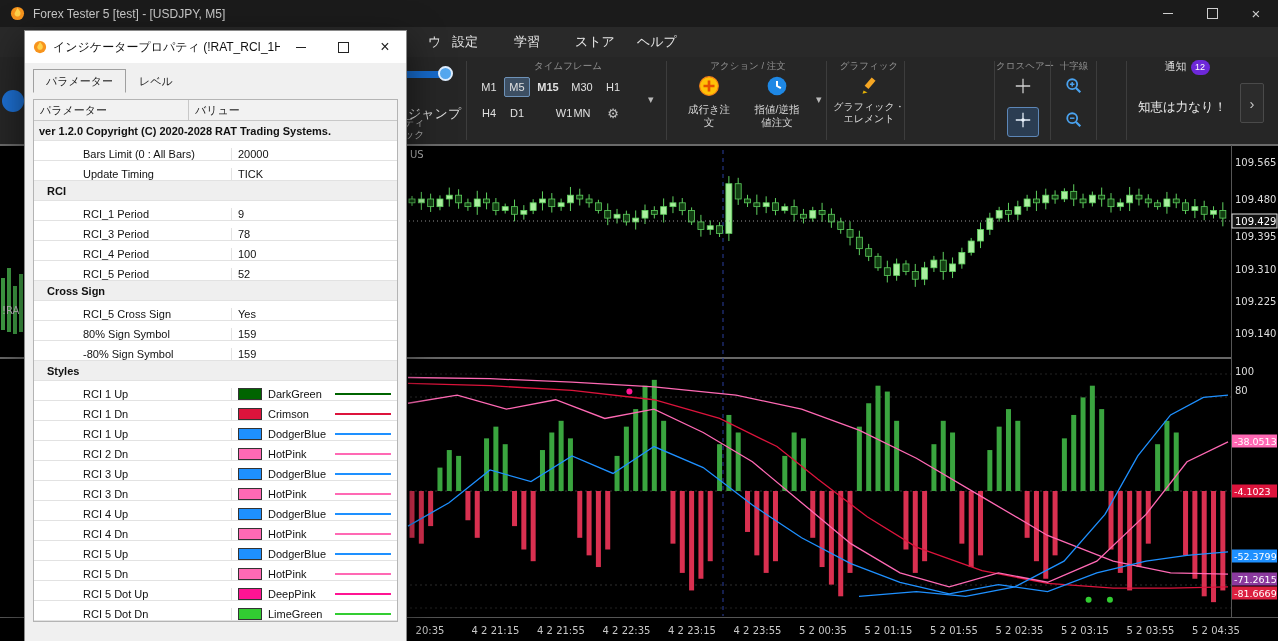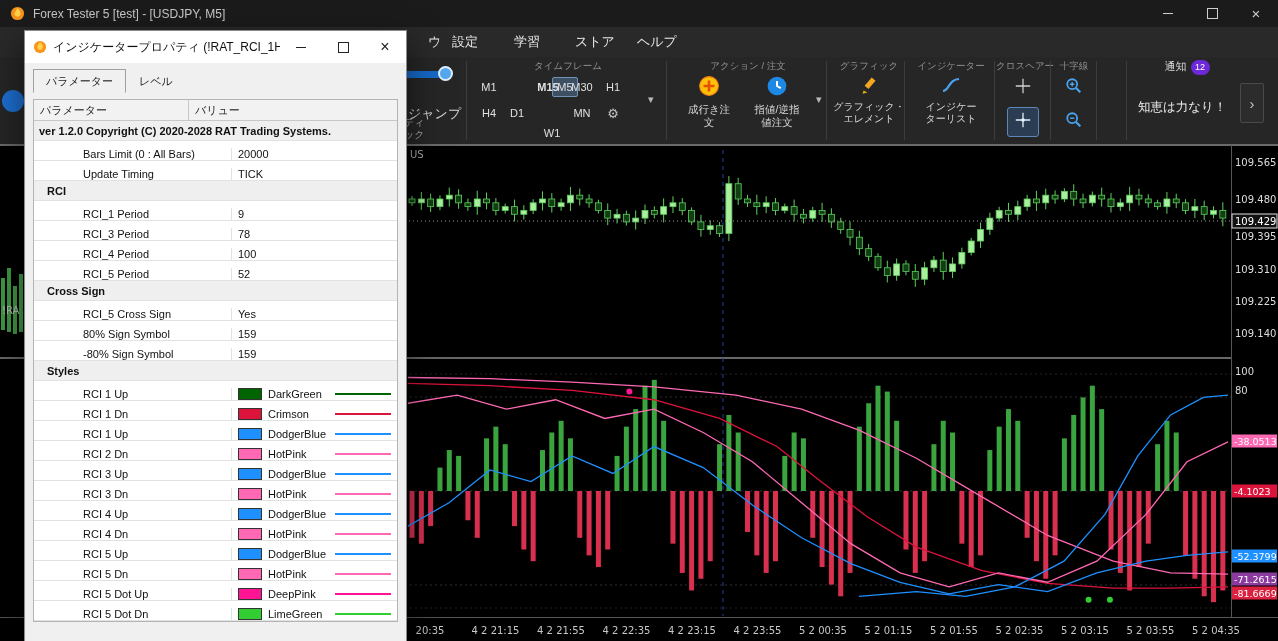"インジケーター" div.tgroup { html: <div> <div>インジケーター</div> <div> <span> <svg> <path></path> </svg> </span> <span>インジケーターリスト</span> </div> </div> -> none }
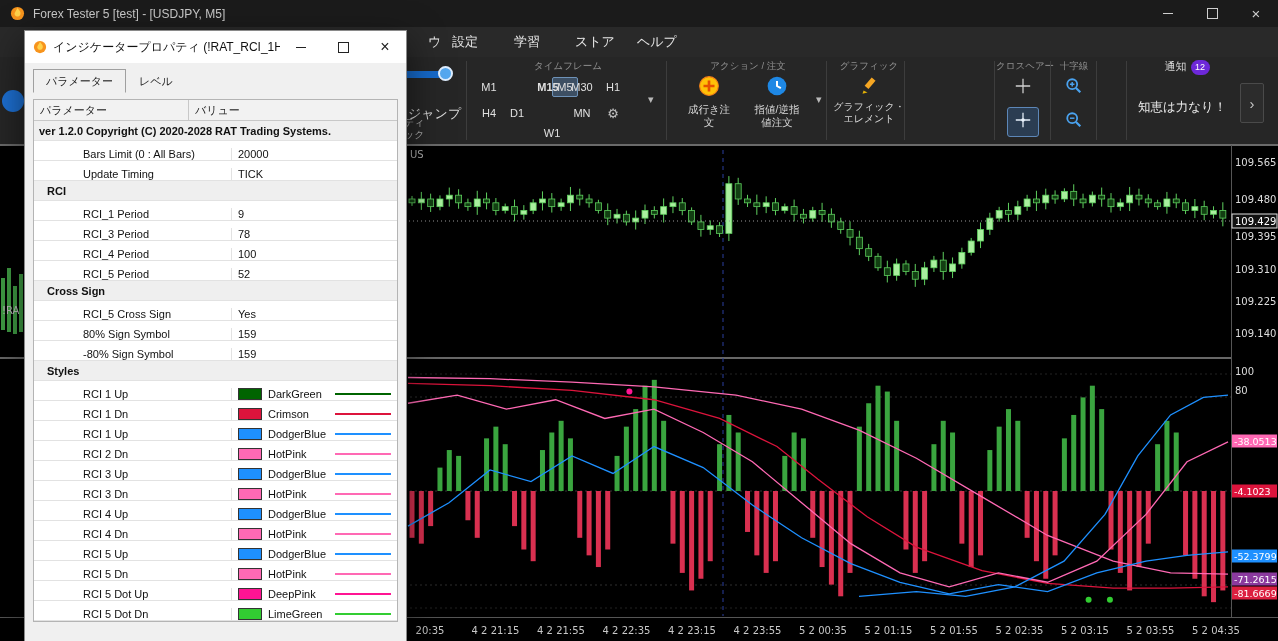"M5" span.tfbtn { margin-left: 48px -> none }
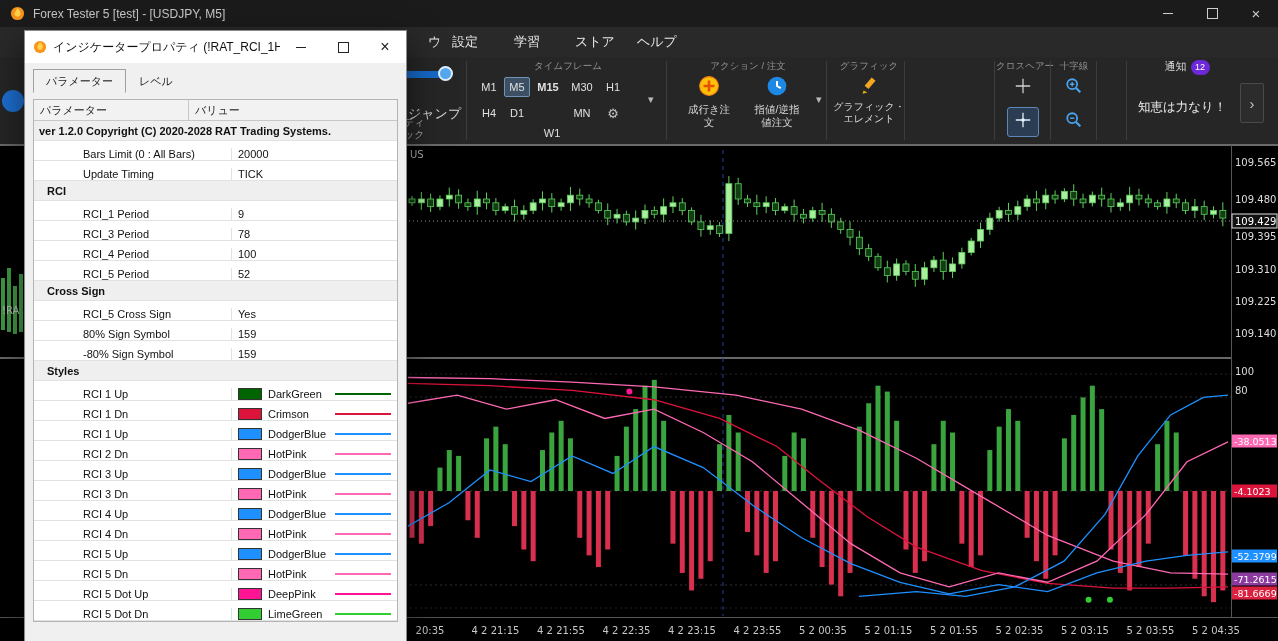"W1" span.tfbtn { left: 66px -> 78px; margin-top: 20px -> none }
